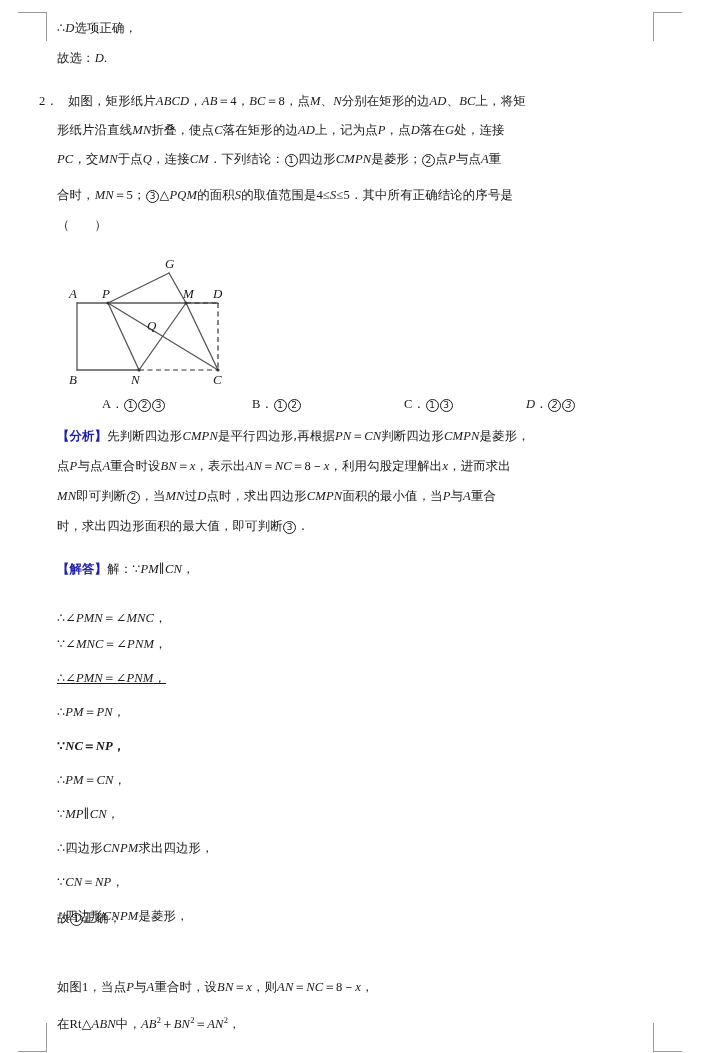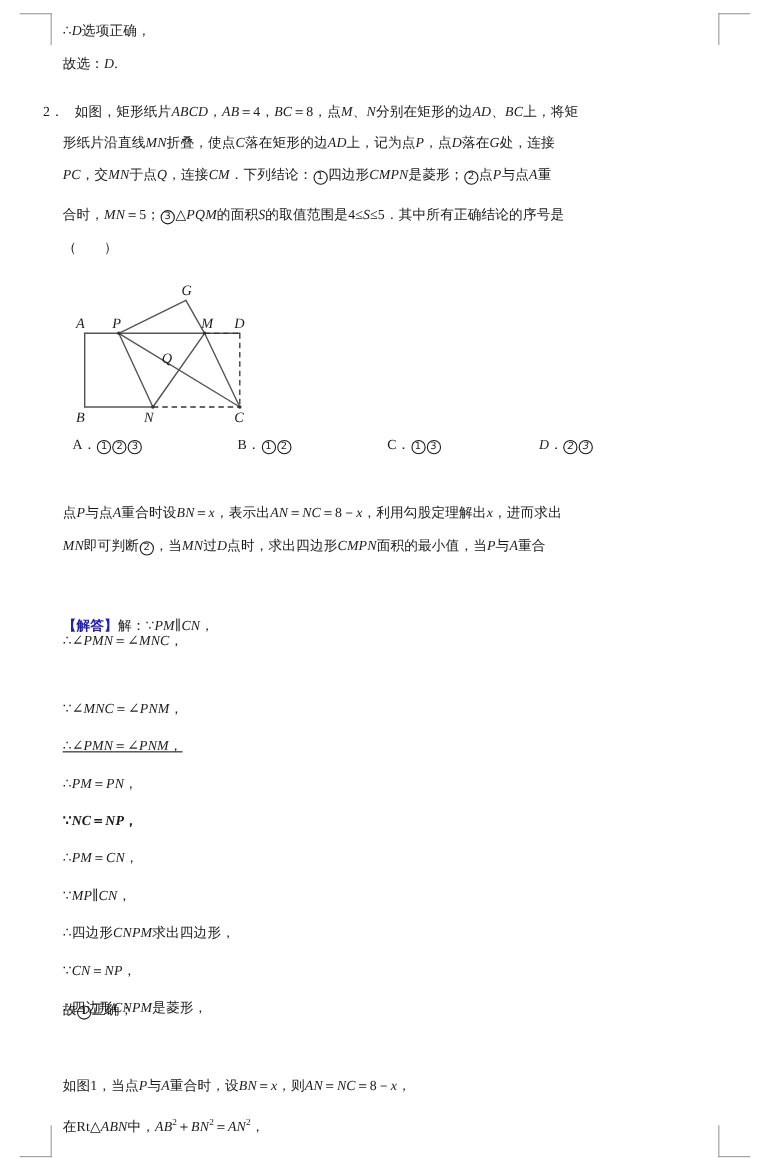"A． 1 2 3" .opt { margin-left: none -> 36px }
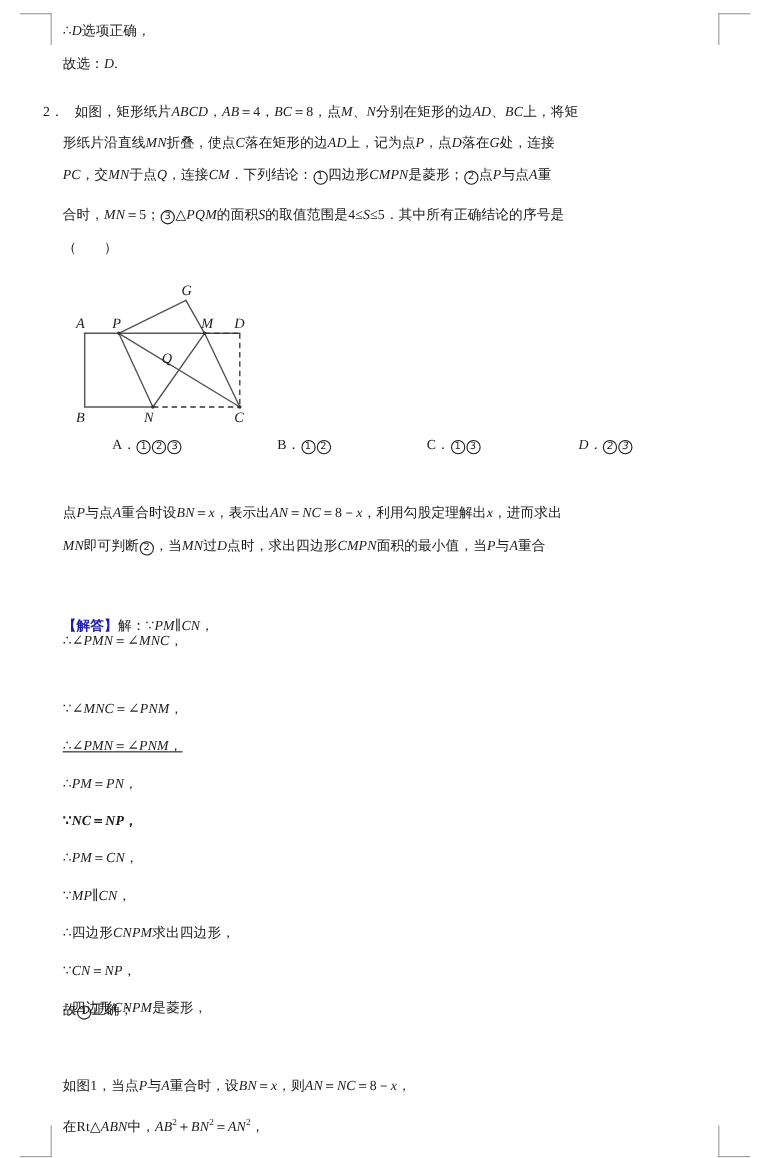"C． 1 3" div.opt { left: 352px -> 368px }
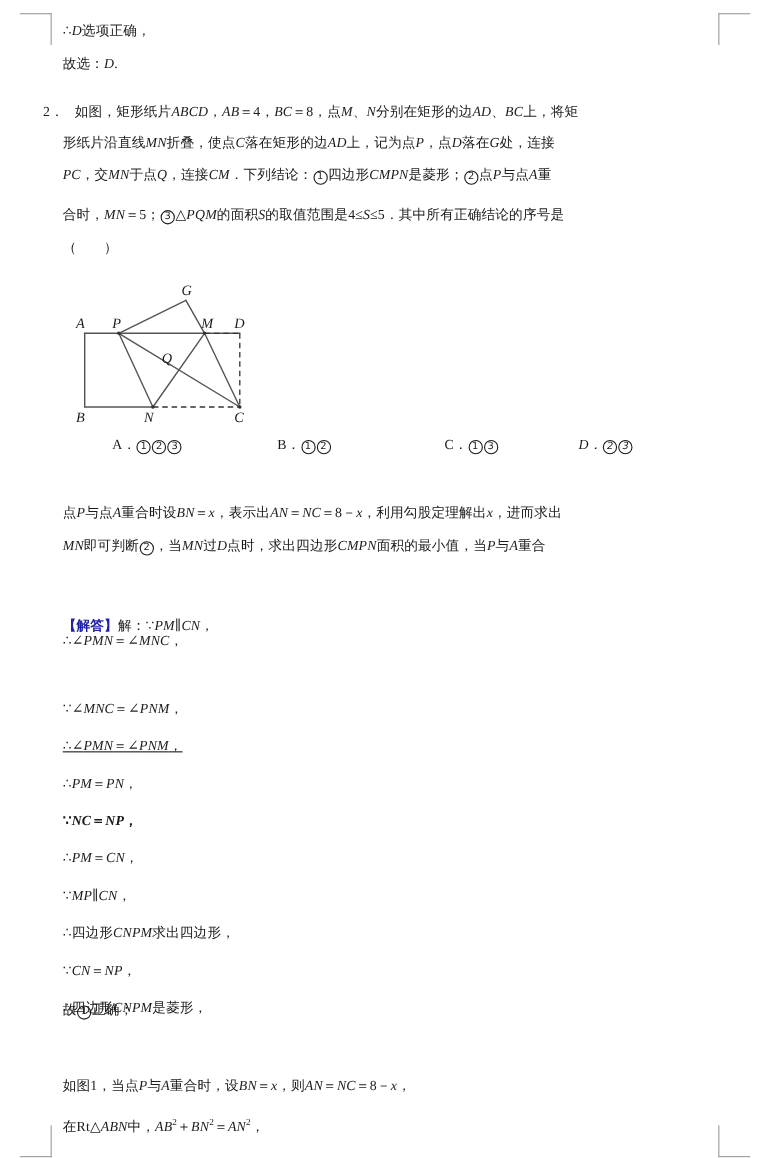"【分析】先判断四边形CMPN是平行四边形,再根据PN＝CN判断四边形CMPN是菱" div.line { html: none -> <div> <span>【分析】</span><span><span>先判断四边形</span><span>CMPN</span><span>是平行四边形,再根据</span><span>PN</span><span>＝</span><span>CN</span><span>判断四边形</span><span>CMPN</span><span>是菱形，</span></span> </div> }
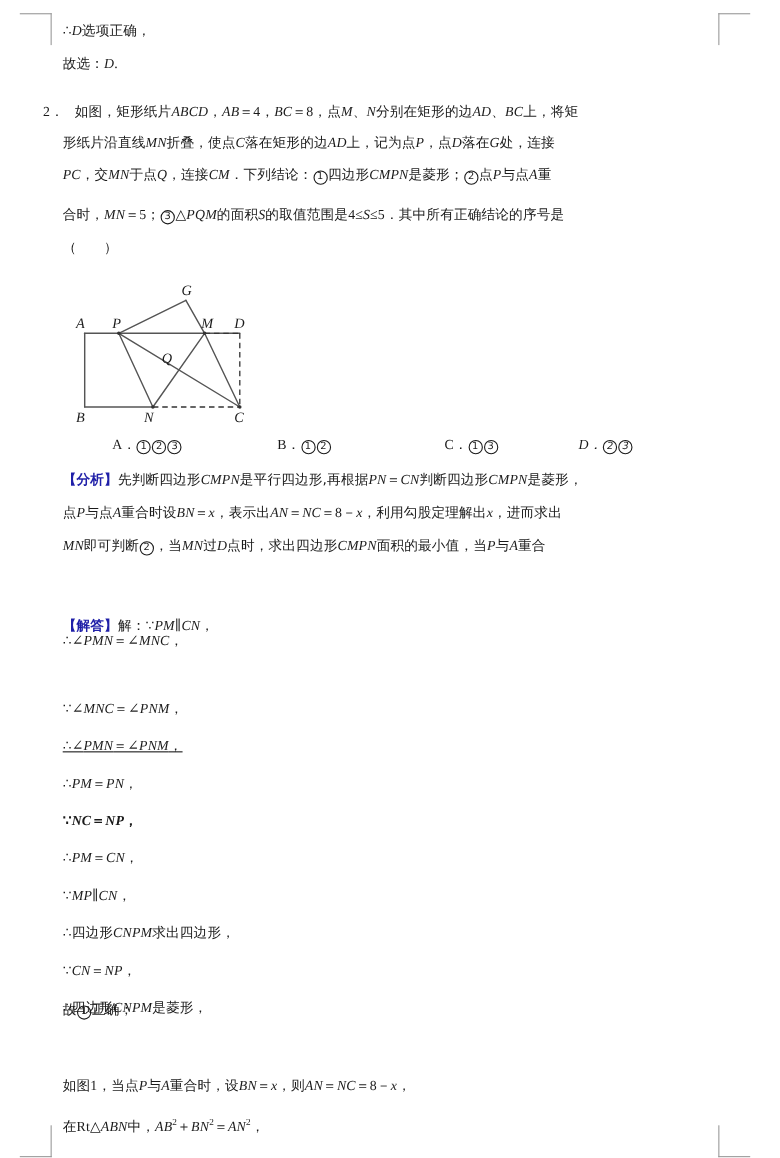"时，求出四边形面积的最大值，即可判断 3 ．" div.line { html: none -> <div><span>时，求出四边形面积的最大值，即可判断</span><span>3</span><span>．</span></div> }
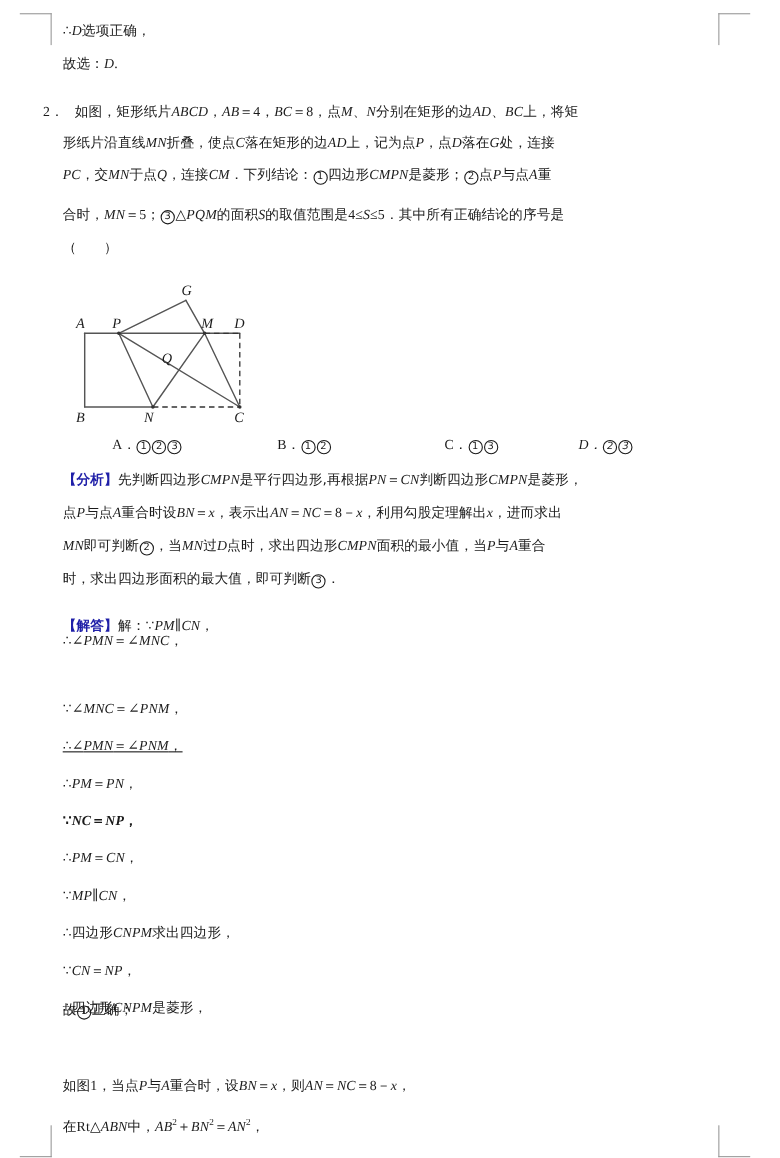"∴∠PMN＝∠MNC，" div.line { top: 576px -> 612px }
